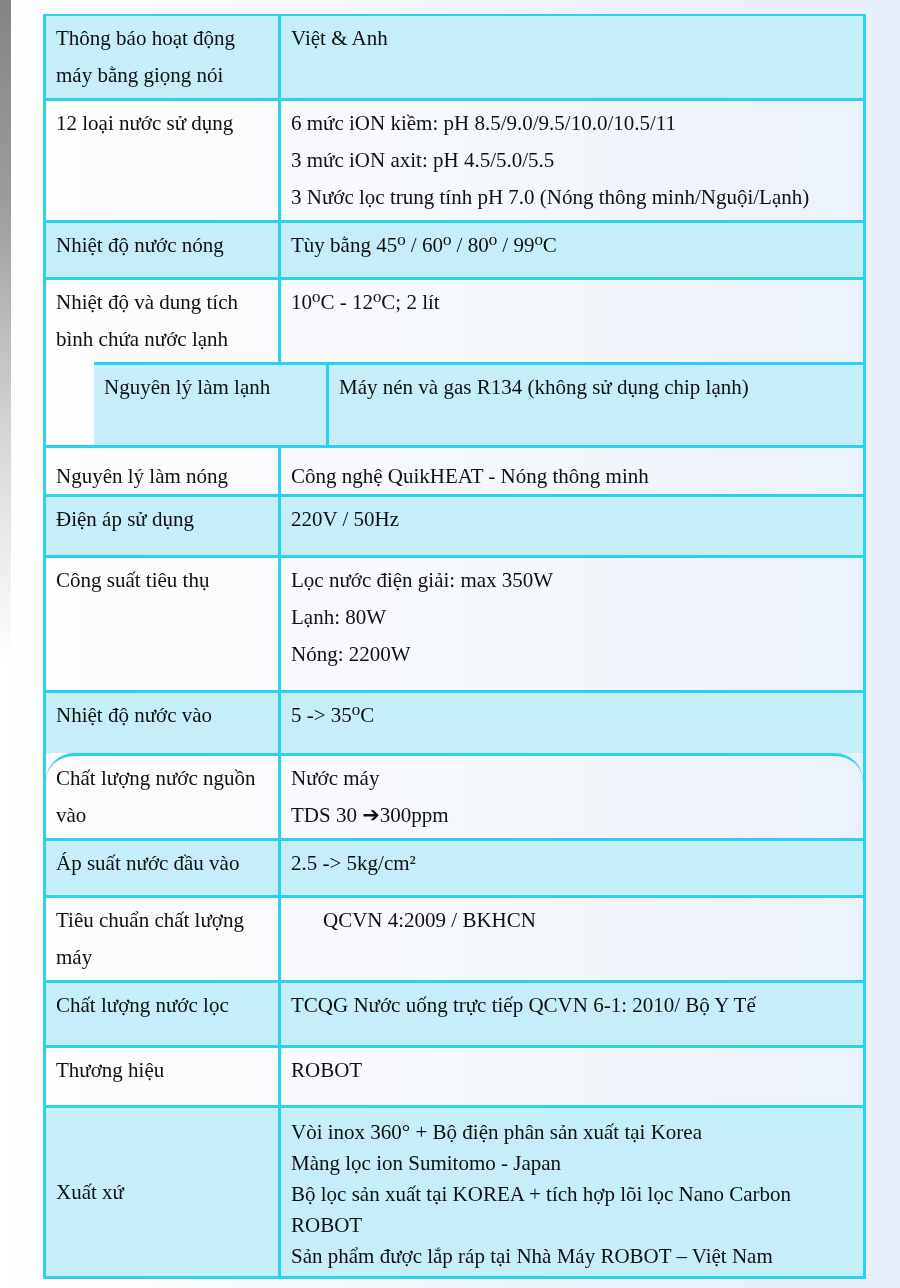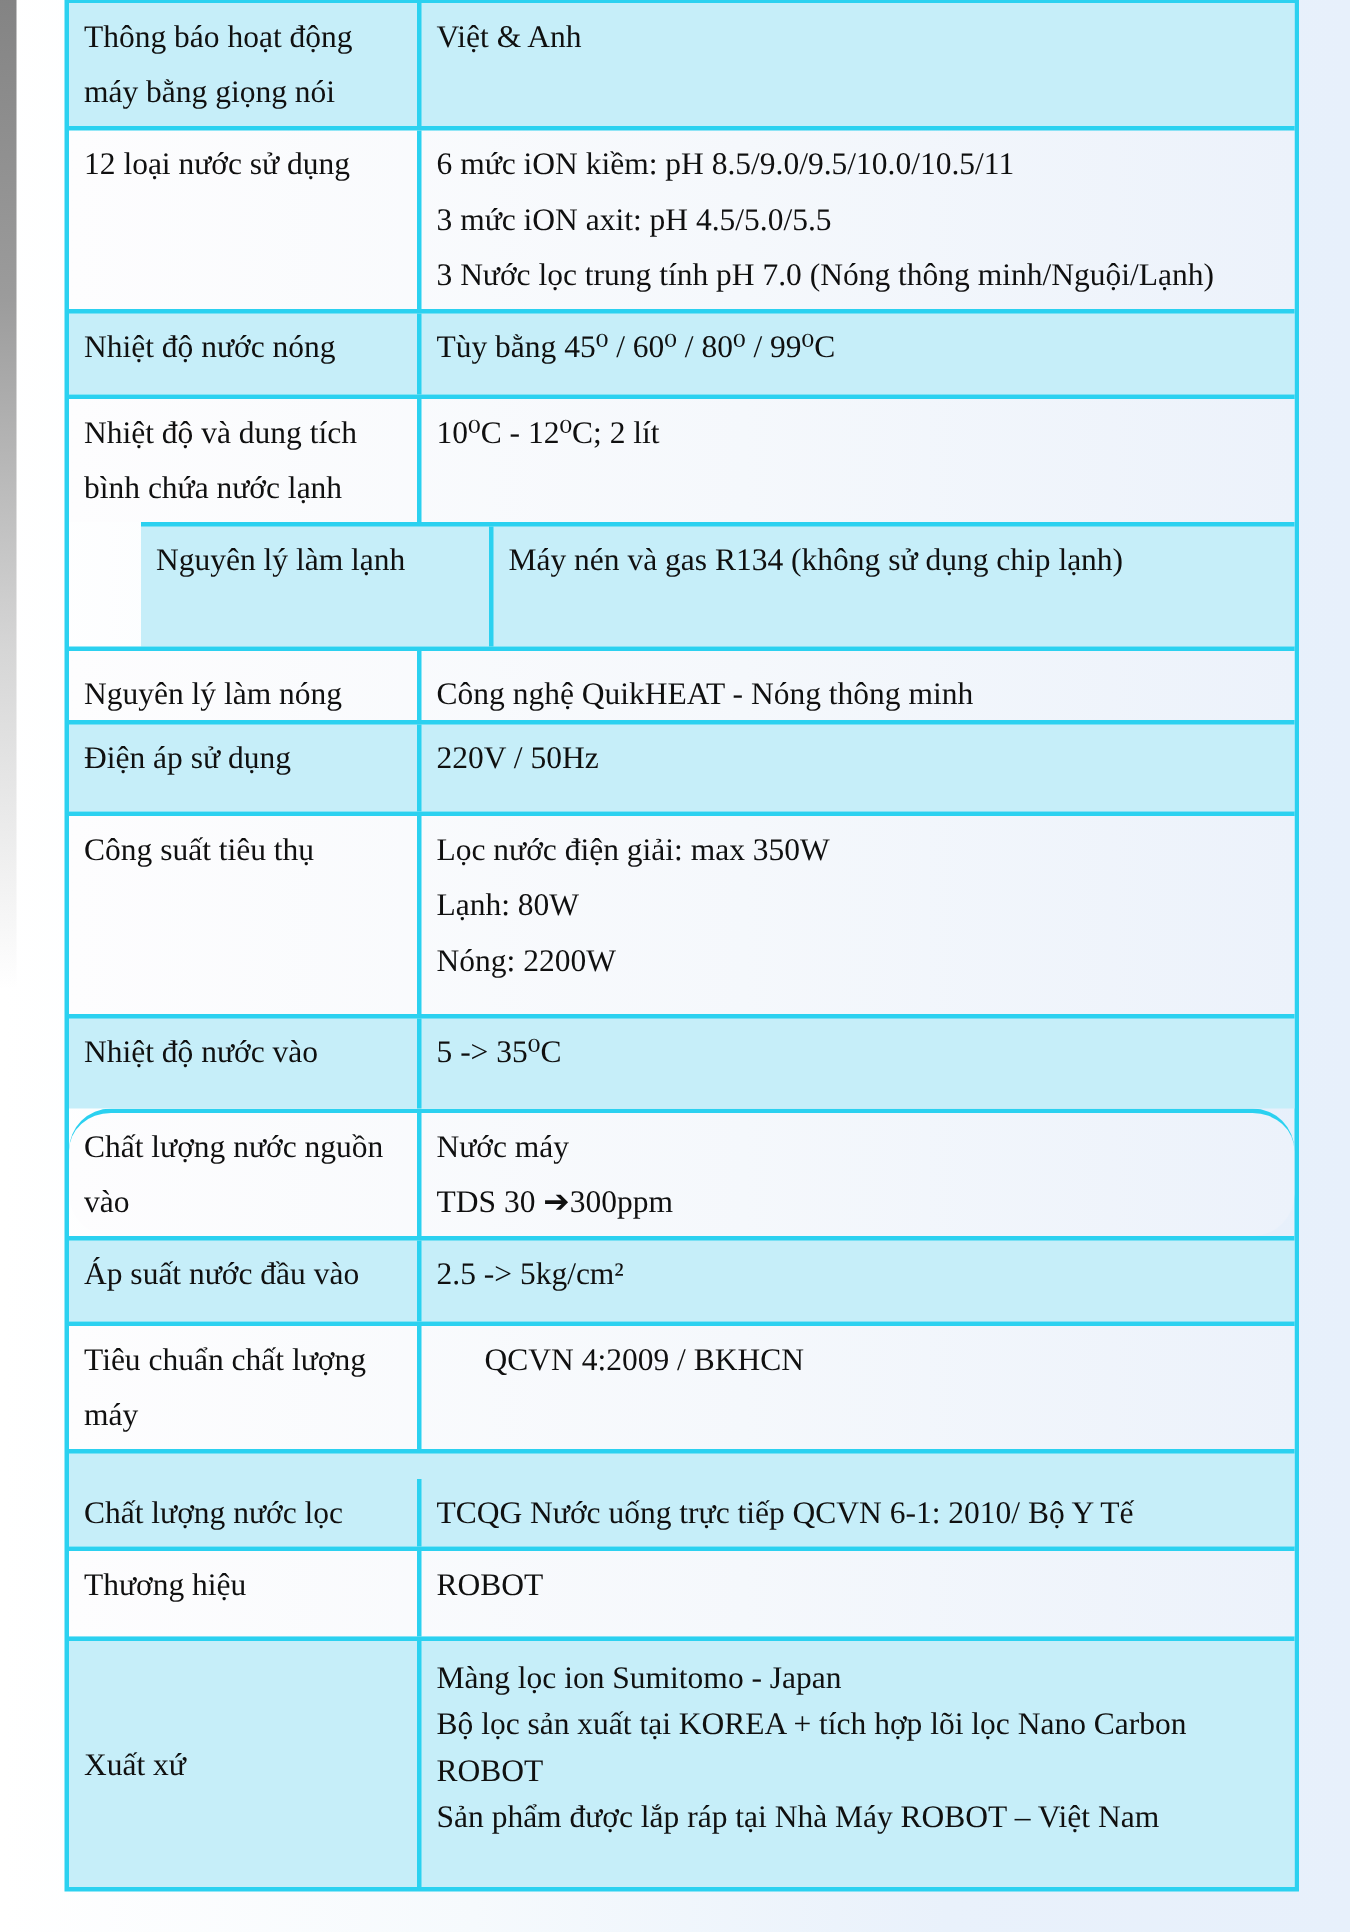"Thông báo hoạt động máy" .spec-table { top: 0 -> 14px }
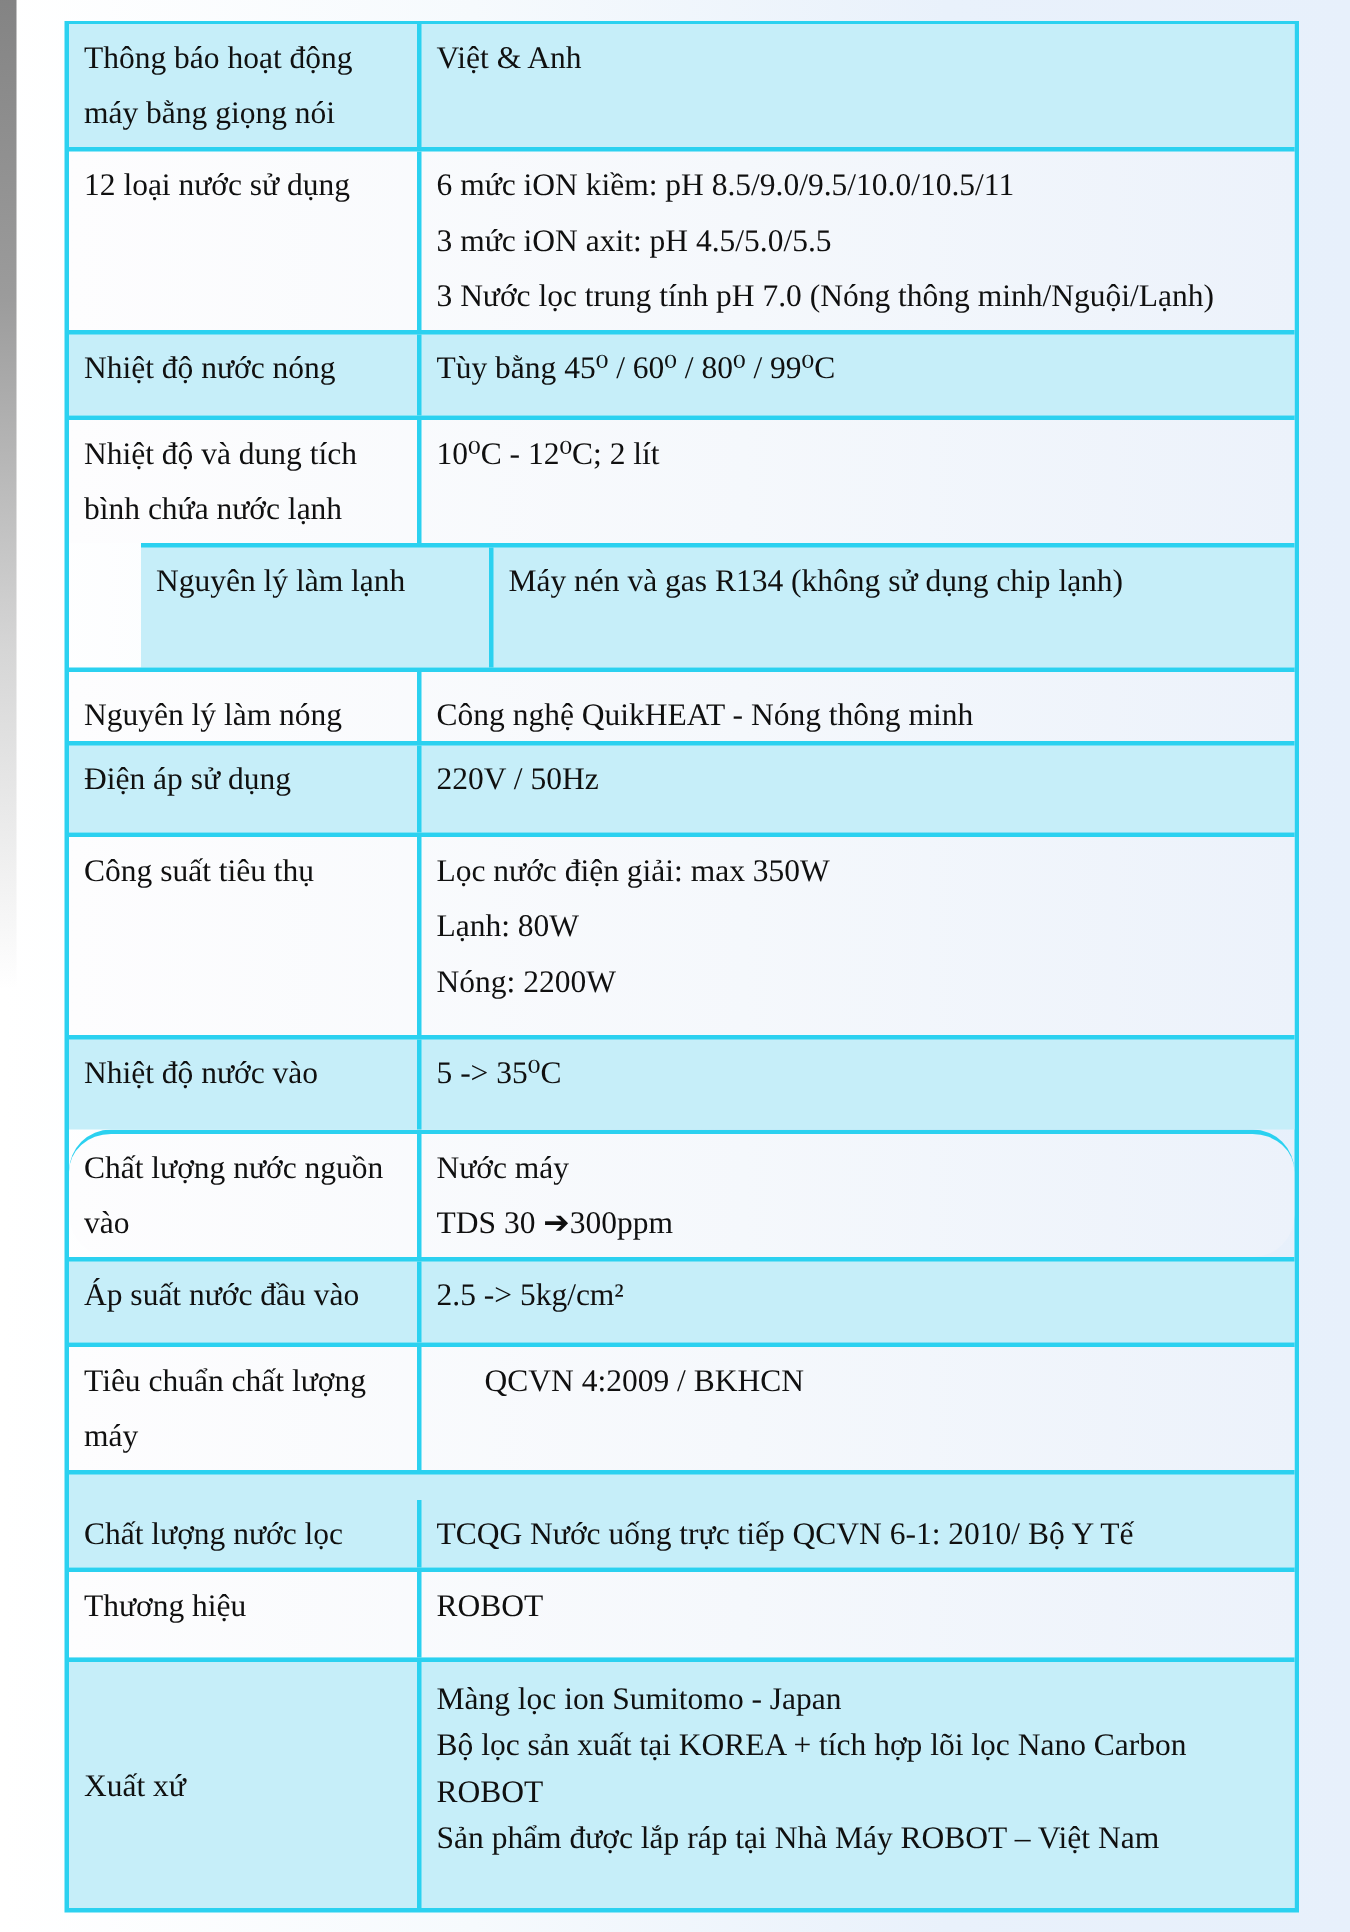"Chất lượng nước lọc" .r13 { align-items: flex-end -> none }
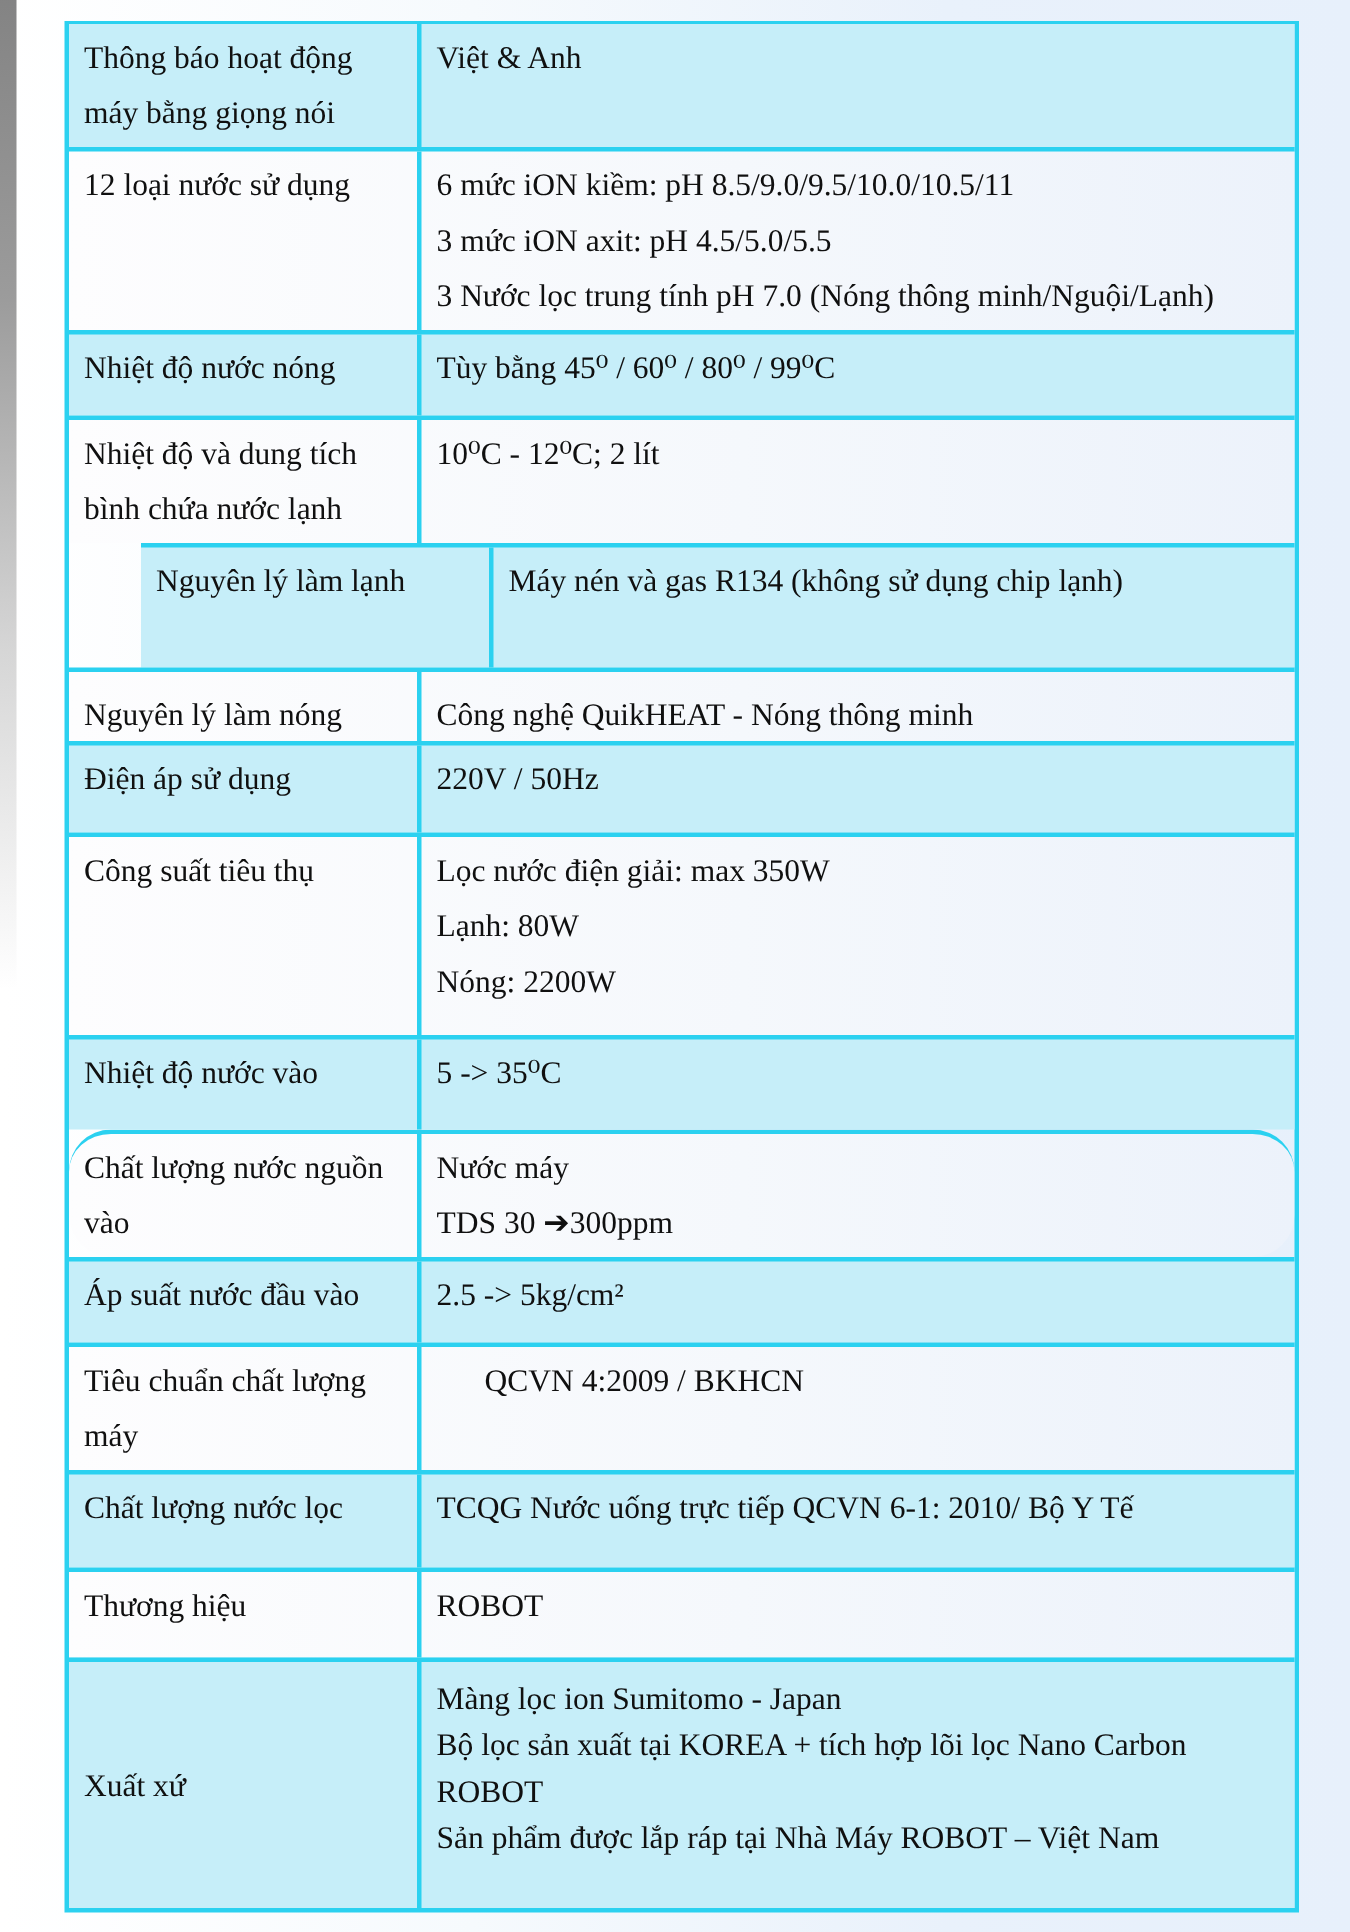"Vòi inox 360° + Bộ" div.vline { html: none -> <div>Vòi inox 360° + Bộ điện phân sản xuất tại Korea</div> }
